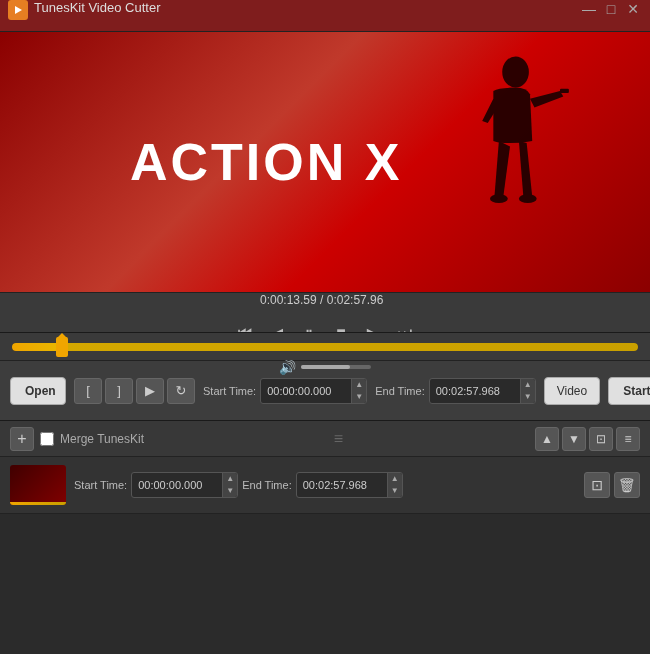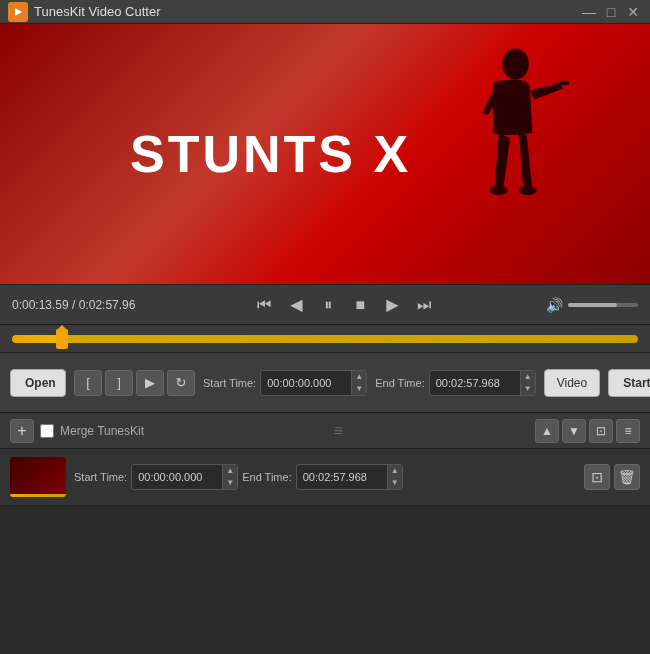"TunesKit Video Cutter" .title-bar { align-items: center -> none; background: #404040 -> #7f1d1d; height: 24px -> 32px }
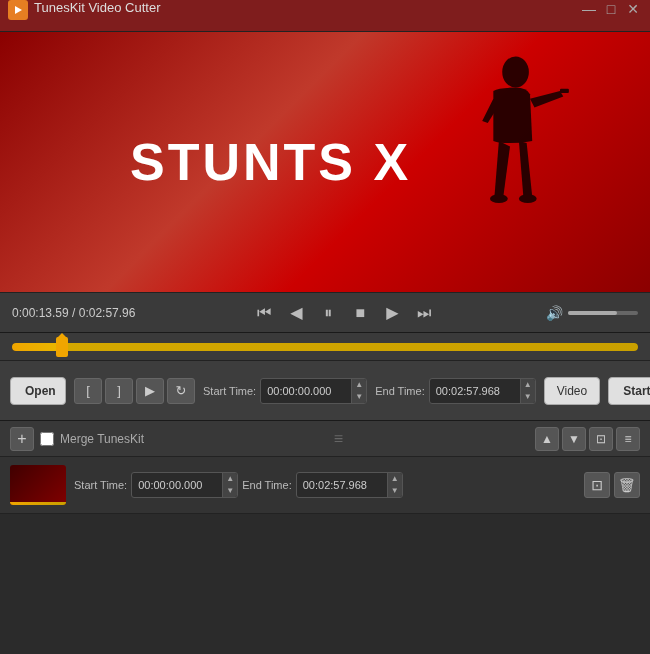"STUNTS X" div.video-agent-x { text: STUNTS -> ACTION }
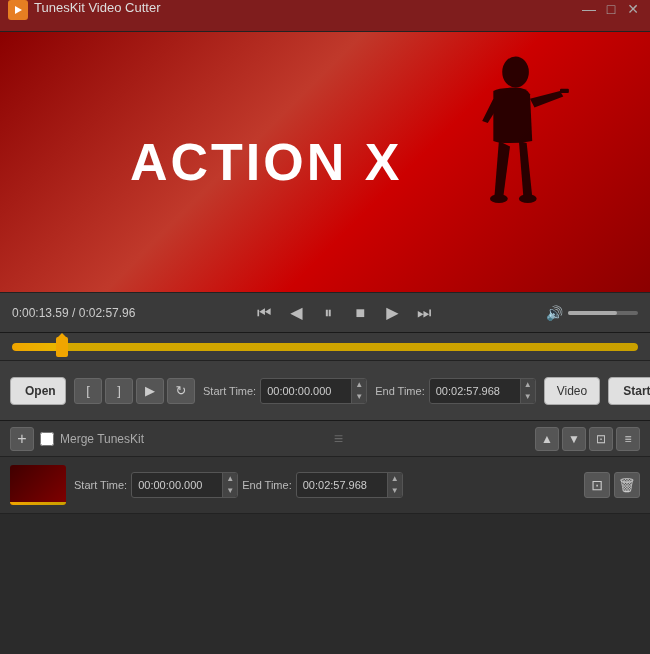"0:00:13.59 / 0:02:57.96" .playback-bar { flex-direction: none -> column }
